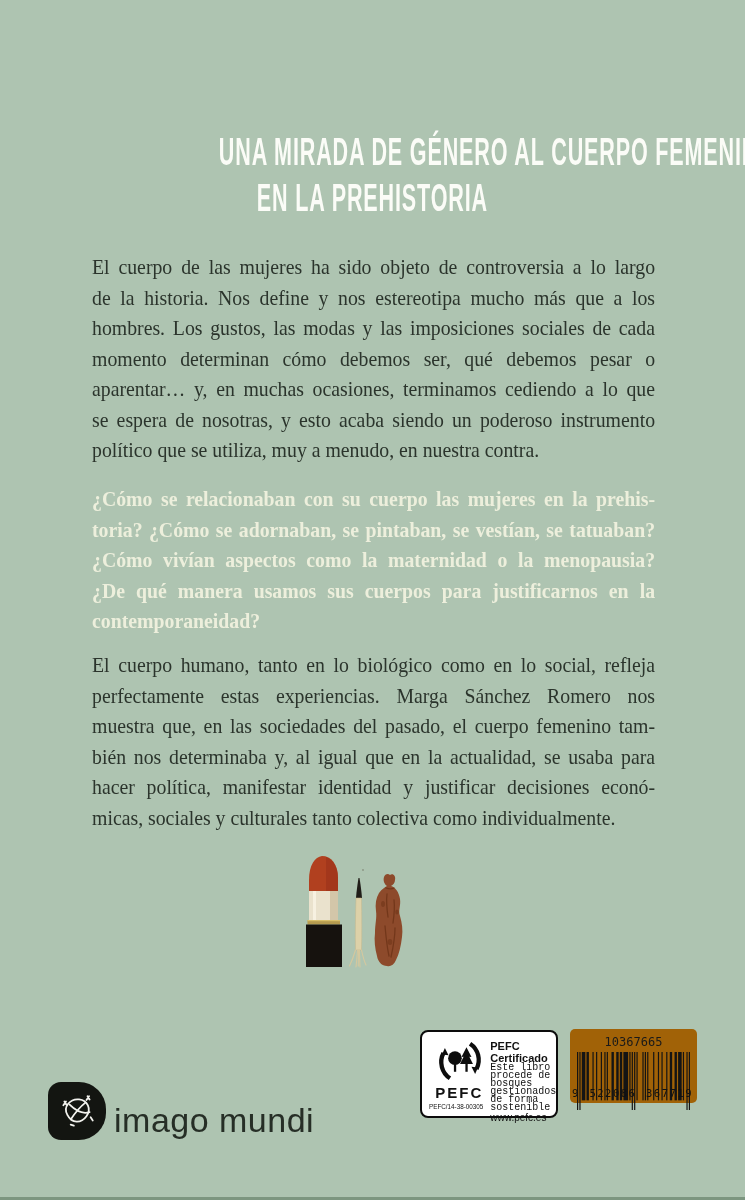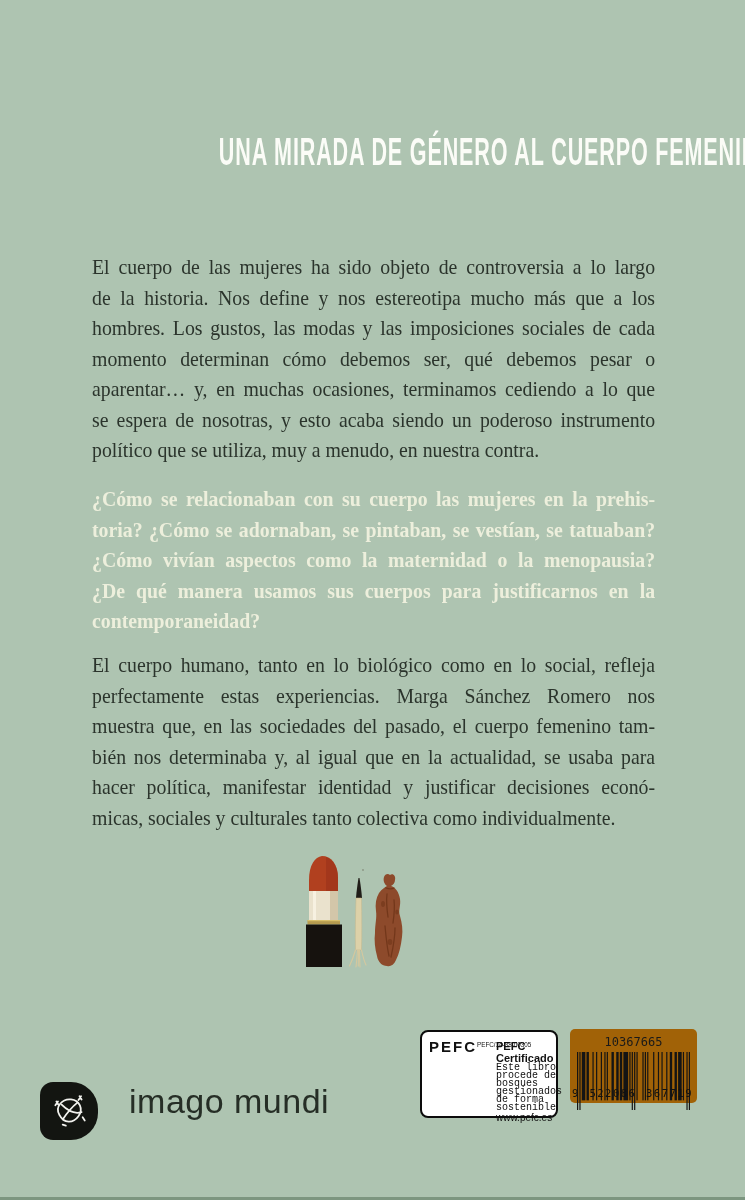"EN LA PREHISTORIA" div.title-line { html: none -> <div><span>EN LA PREHISTORIA</span></div> }
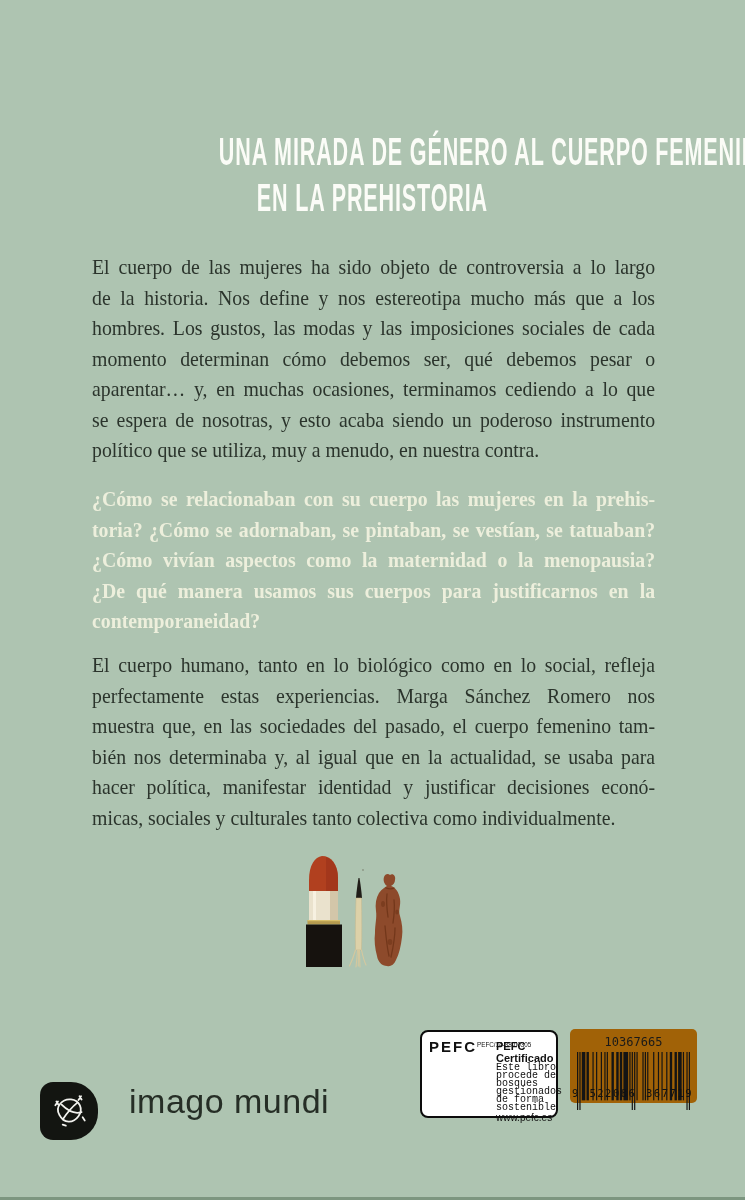"PEFC" .pefc-left { align-items: flex-start -> flex-end; flex-direction: row -> column }
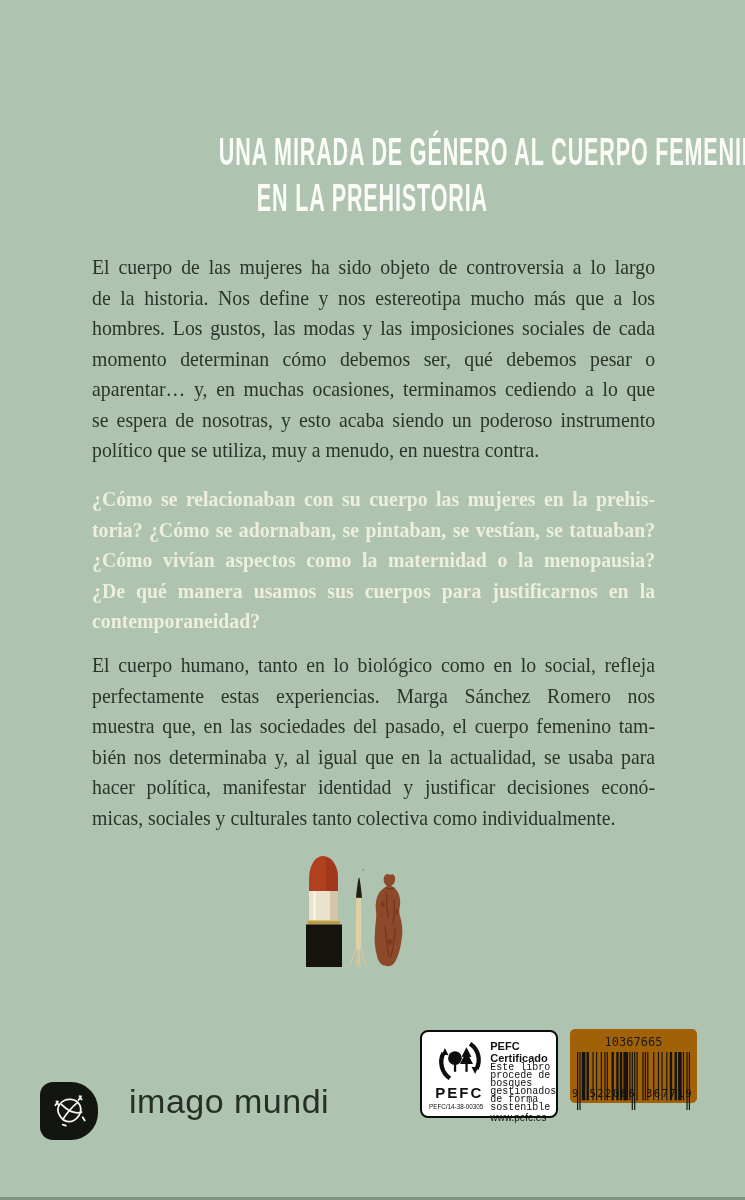"imago mundi" .publisher { align-items: flex-start -> flex-end; gap: 31px -> 8px; left: 40px -> 48px }
